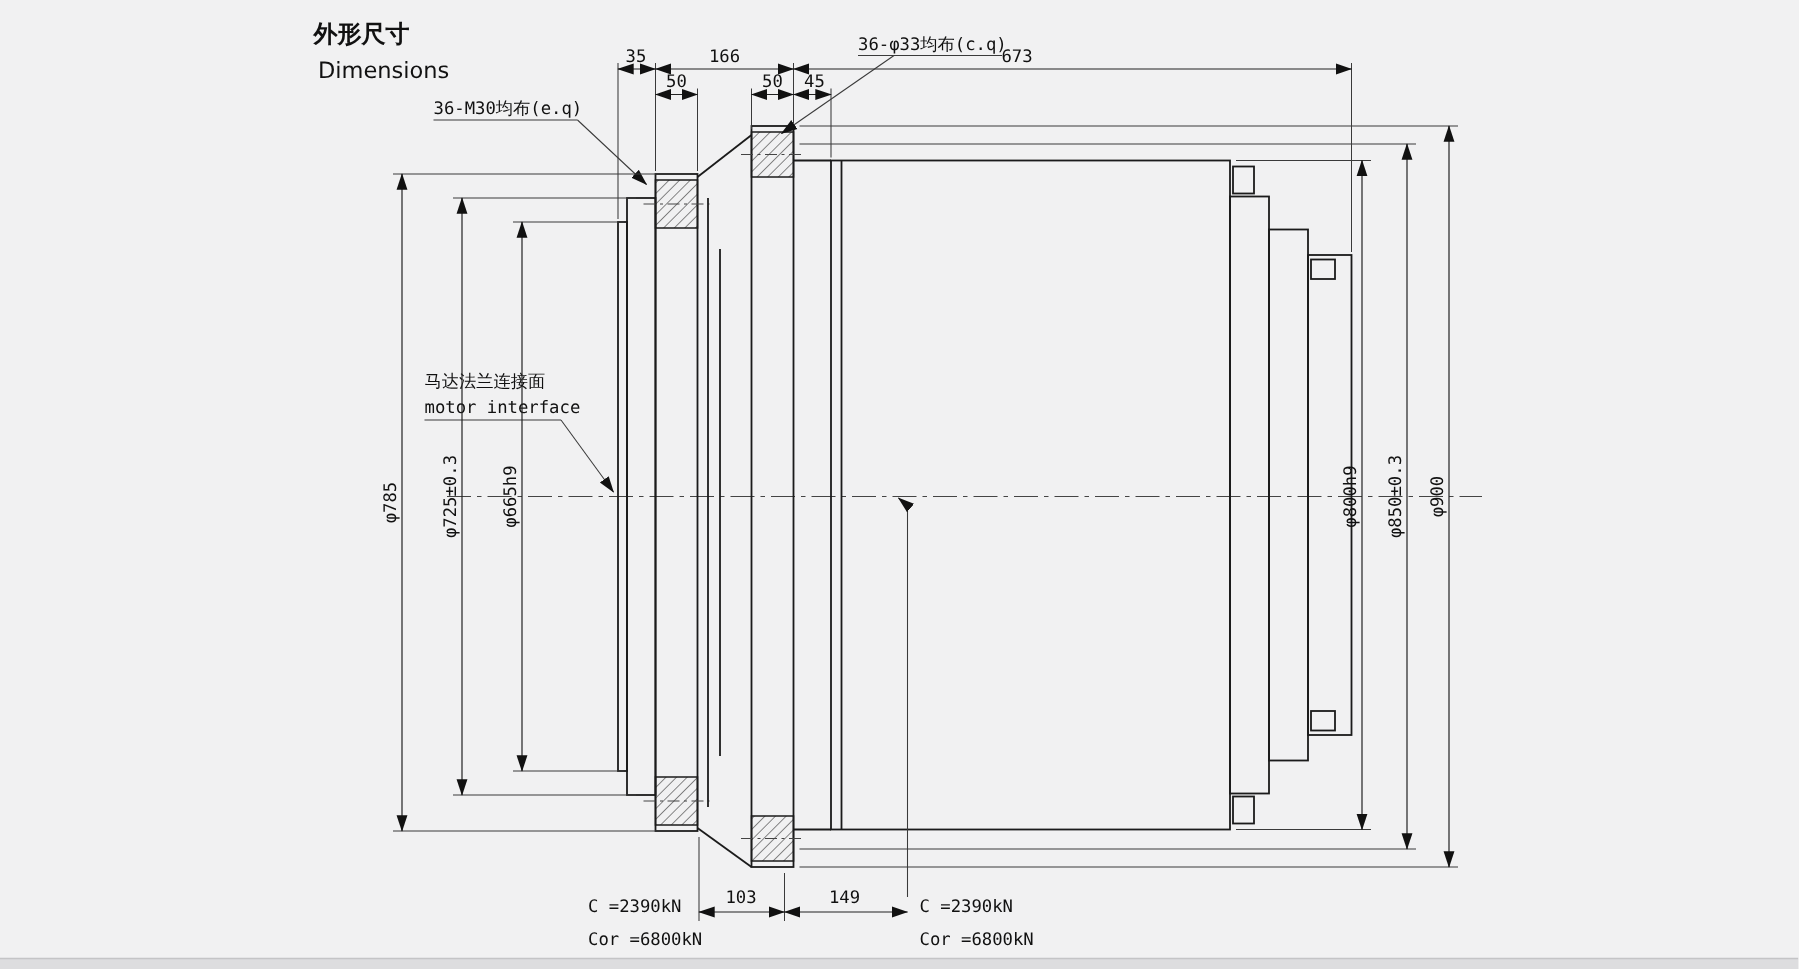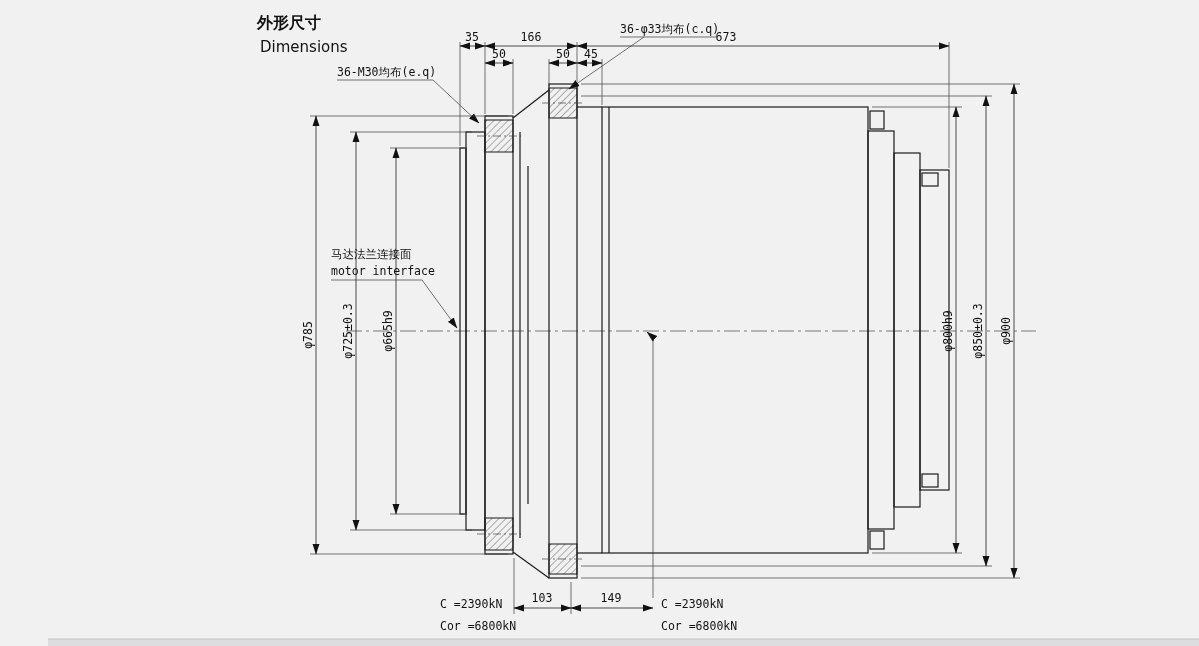"外形尺寸" .stage { padding-left: 48px -> none }
